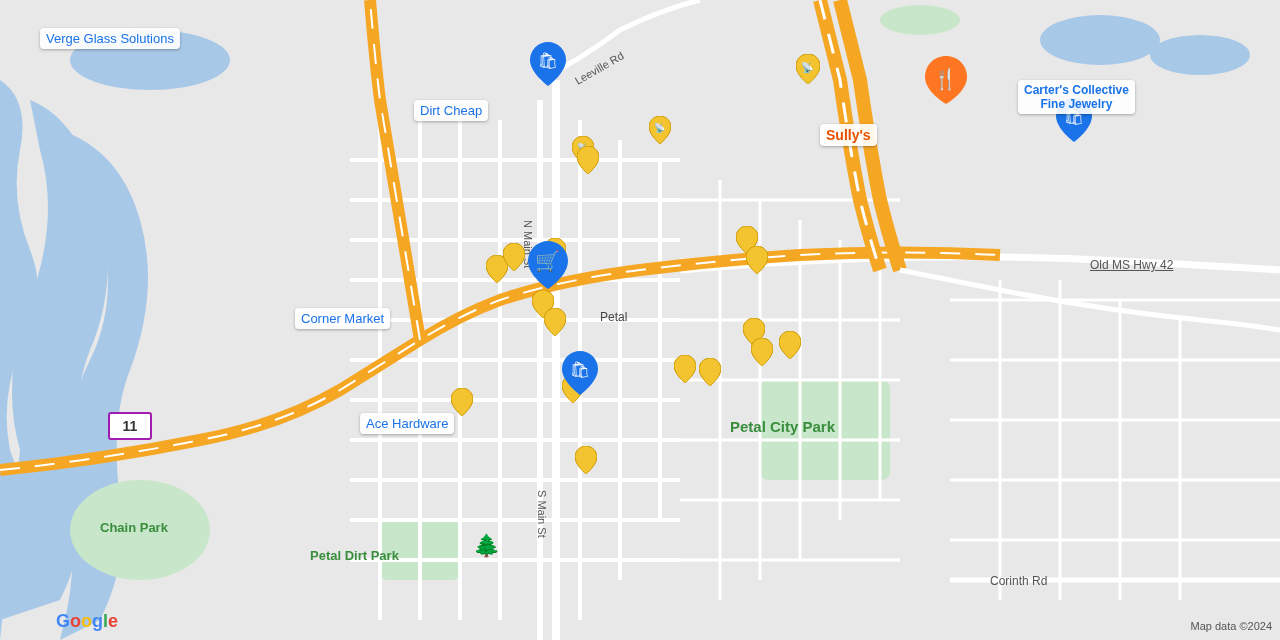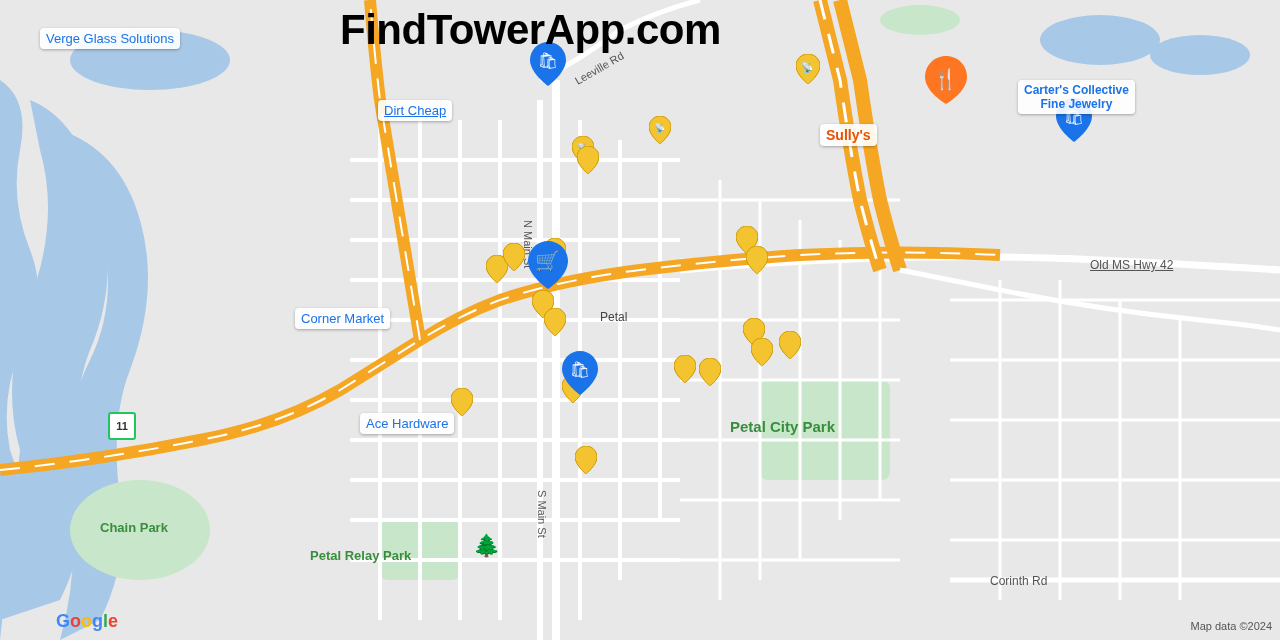"FindTowerApp.com" div { html: <div>FindTowerApp.com</div> -> none }
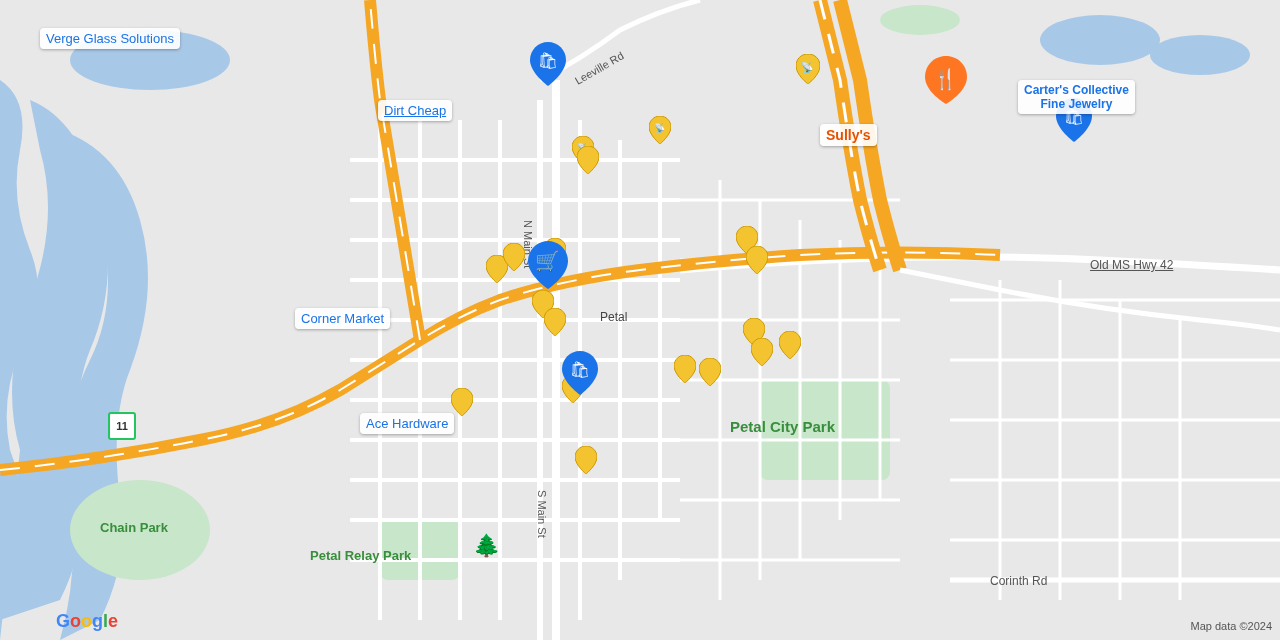"Dirt Cheap" div.business-label { left: 378px -> 414px; text-decoration: underline -> none }
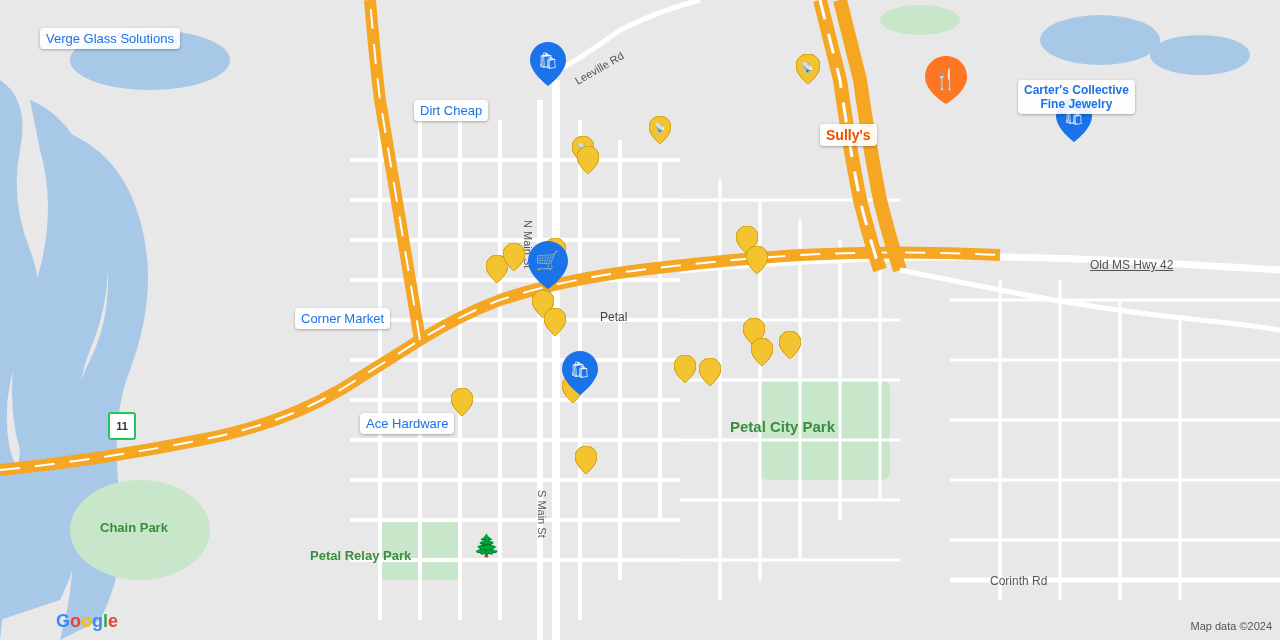"11" .highway-shield { border: 2px solid #22c55e -> 2px solid #a21caf; font-size: 11px -> 14px; width: 28px -> 44px }
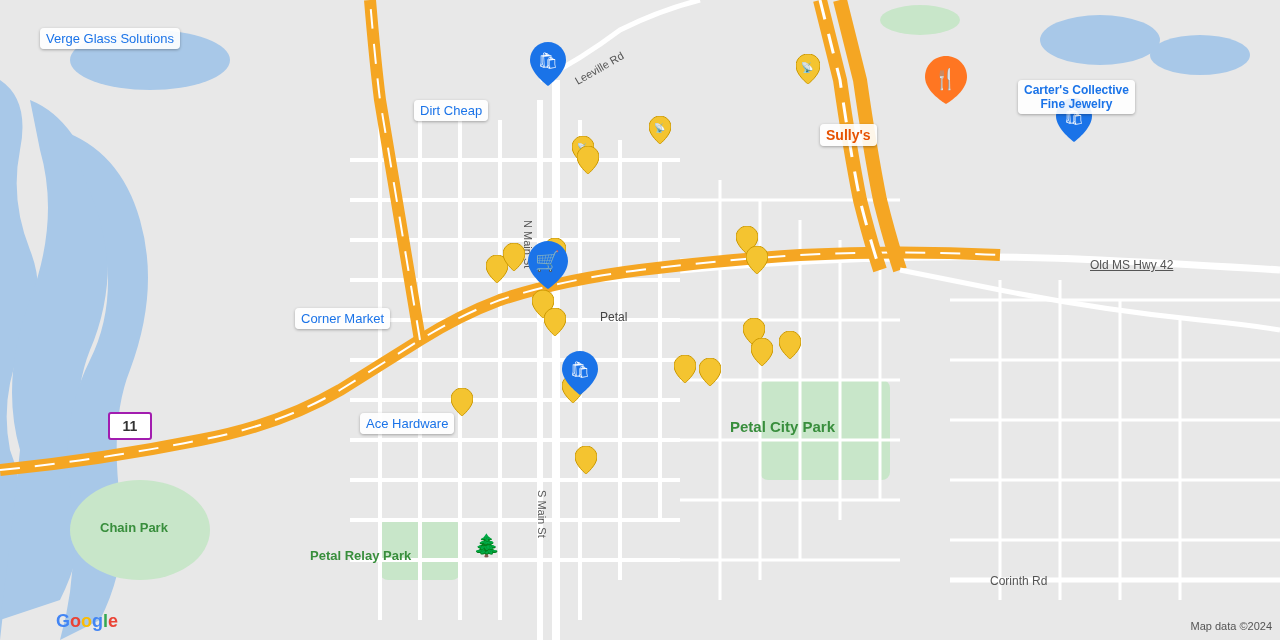"Petal Relay Park" div.place-label { text: Relay -> Dirt }
